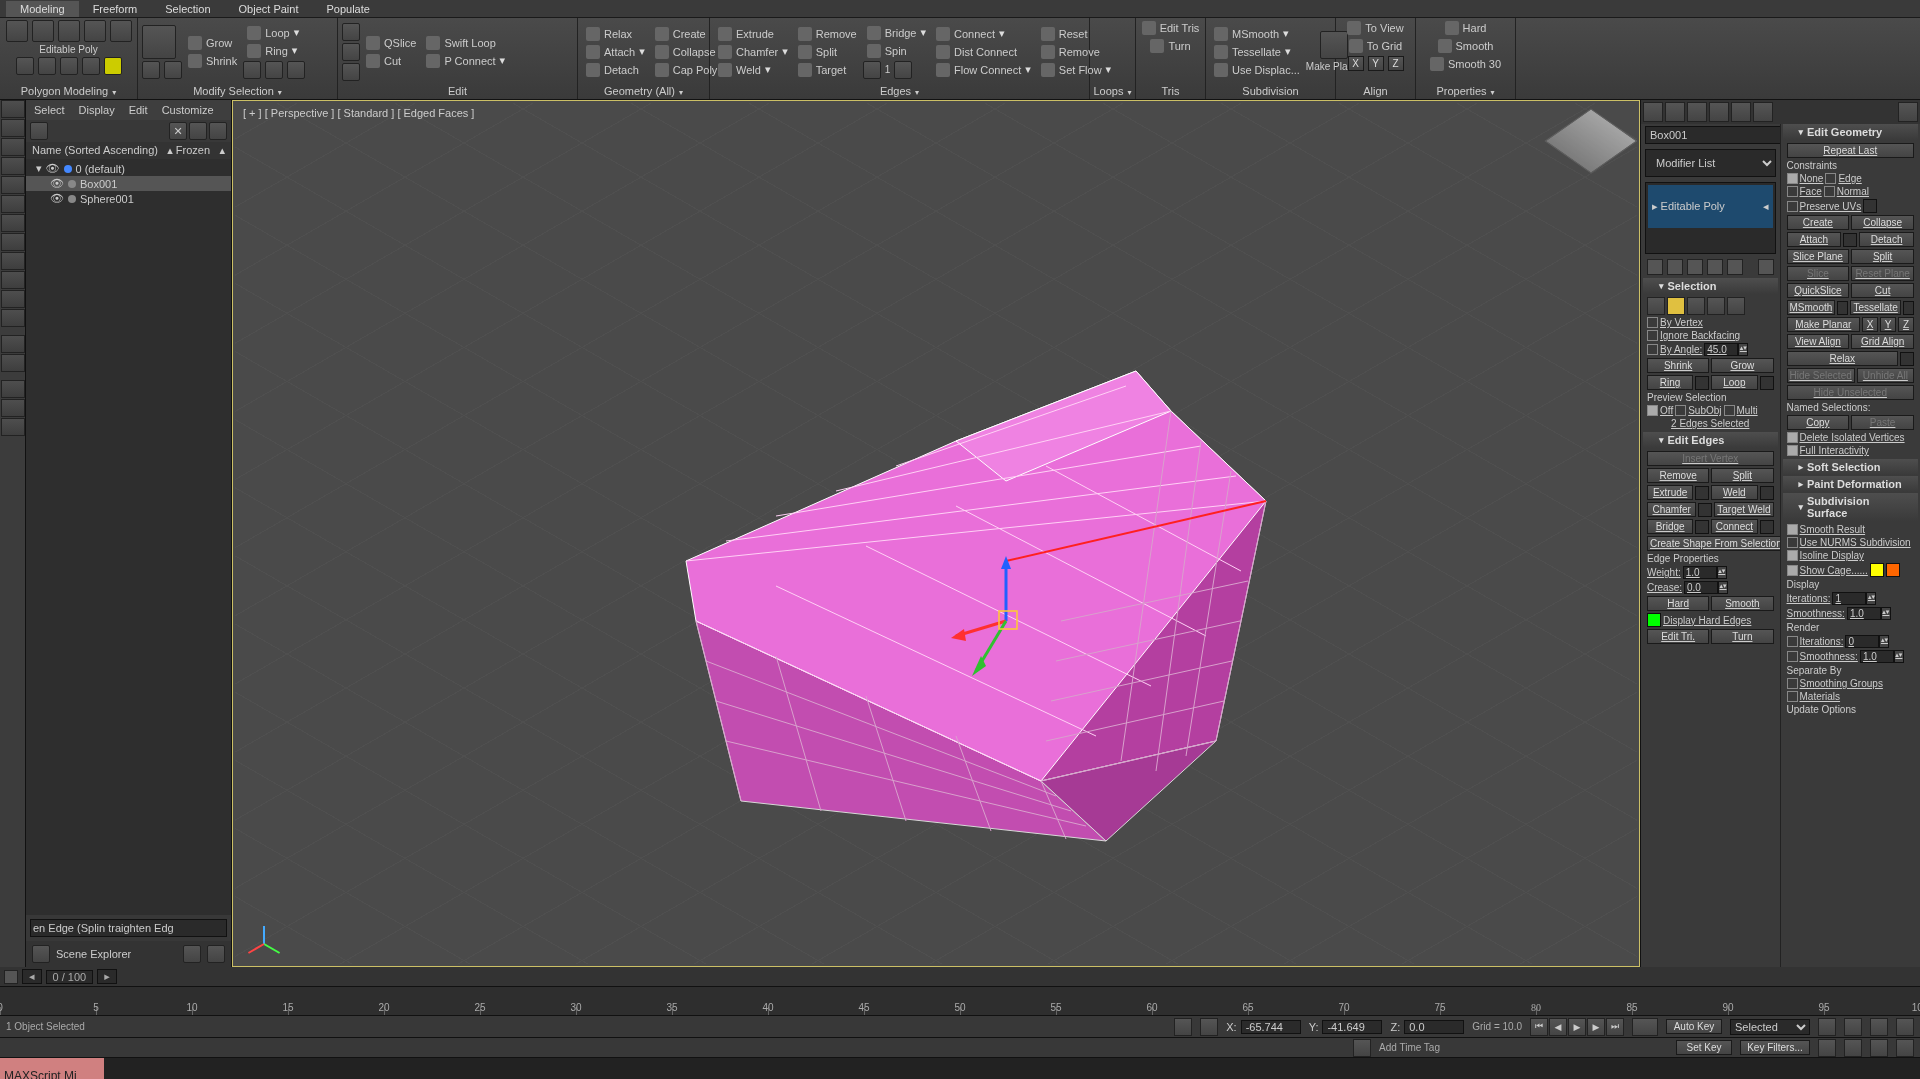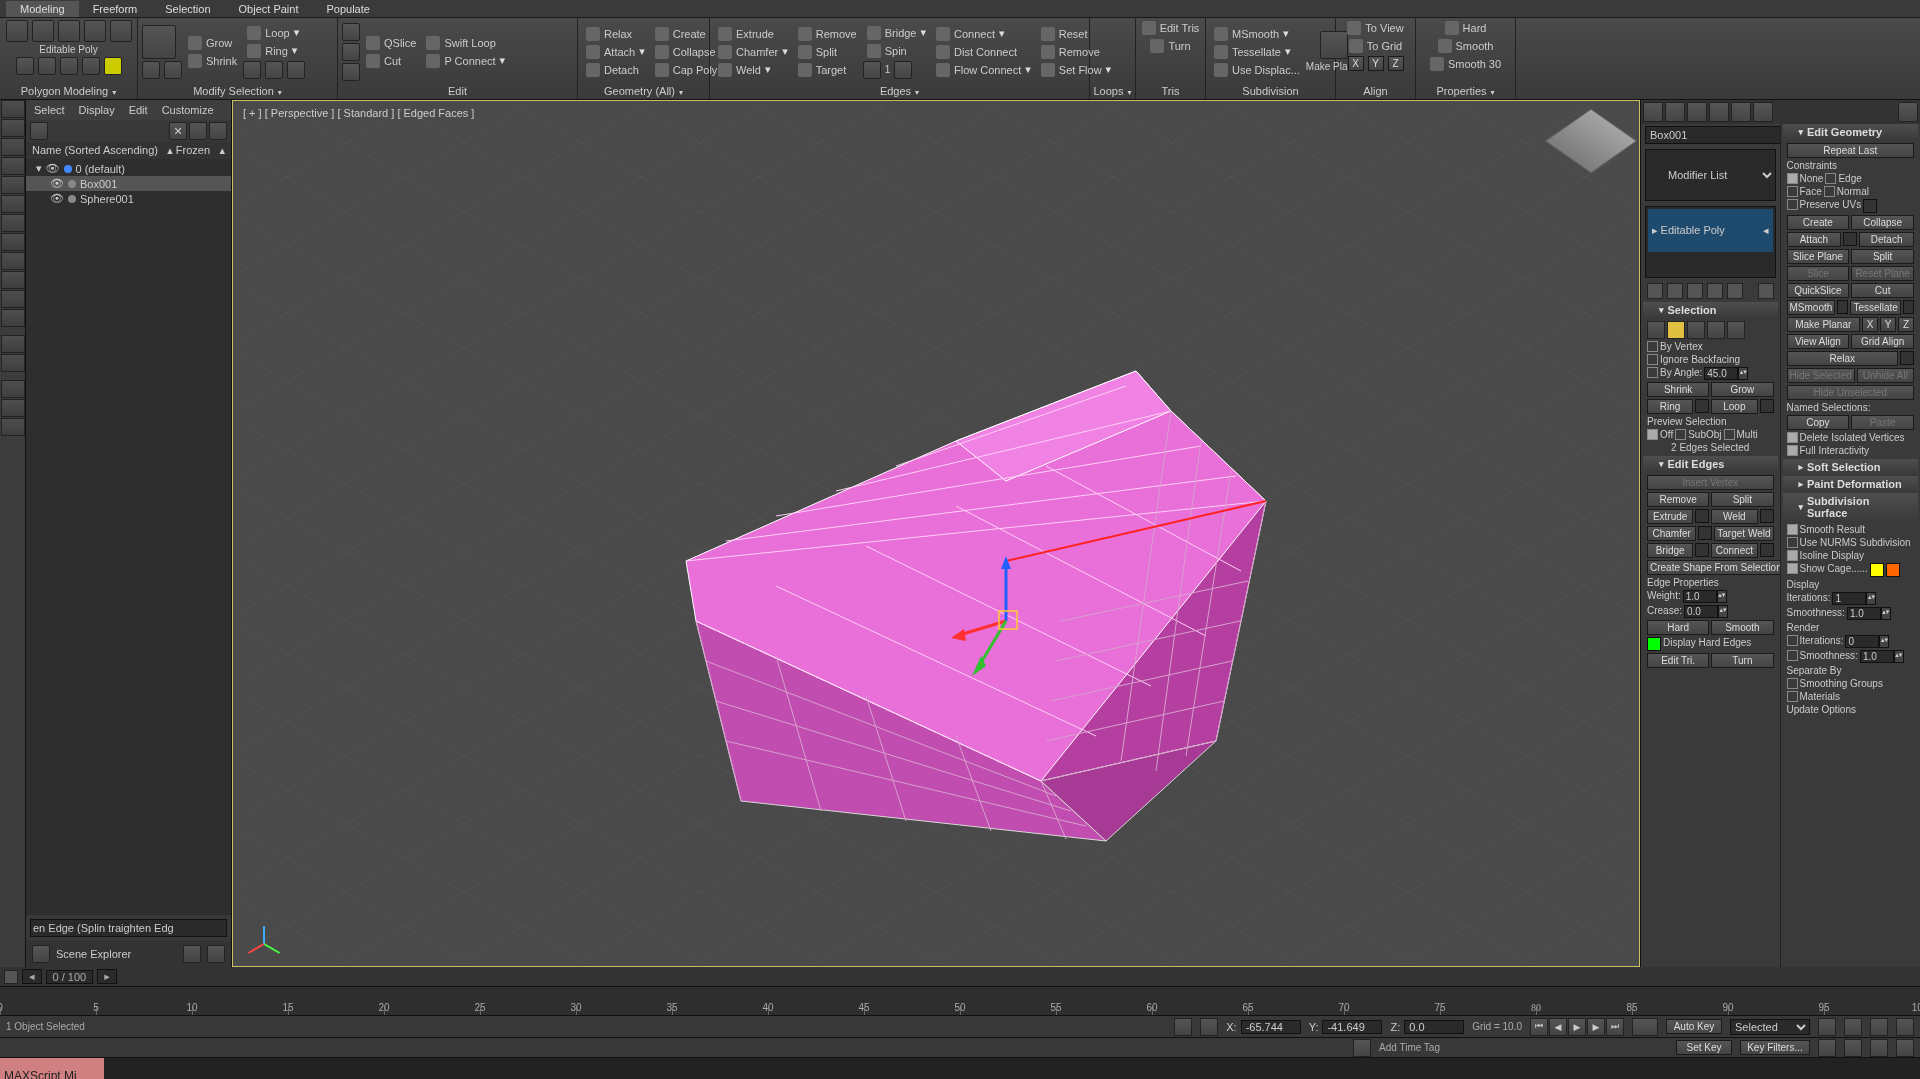"Repeat Last" .pnl .row { align-items: flex-start -> center; text-decoration: none -> underline }
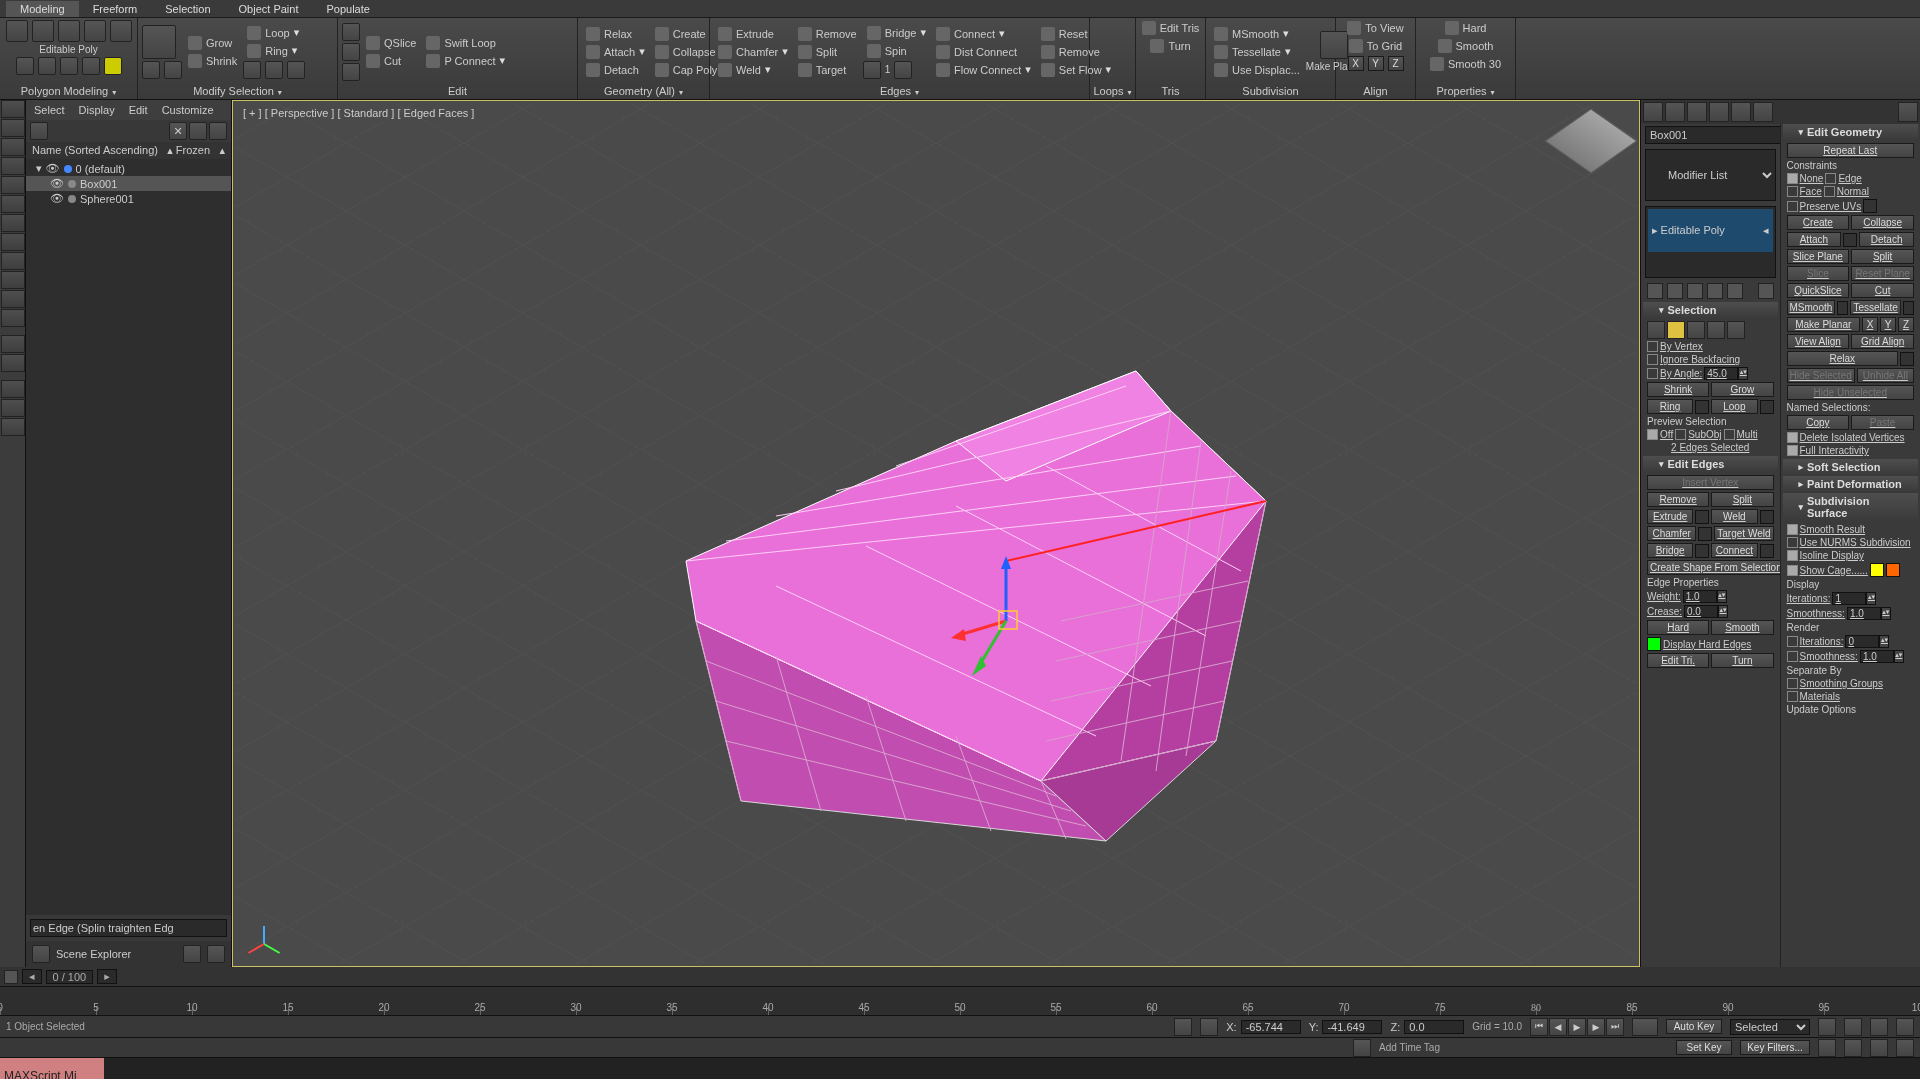"Modifier List" .right-row select { padding: 18px -> 6px }
